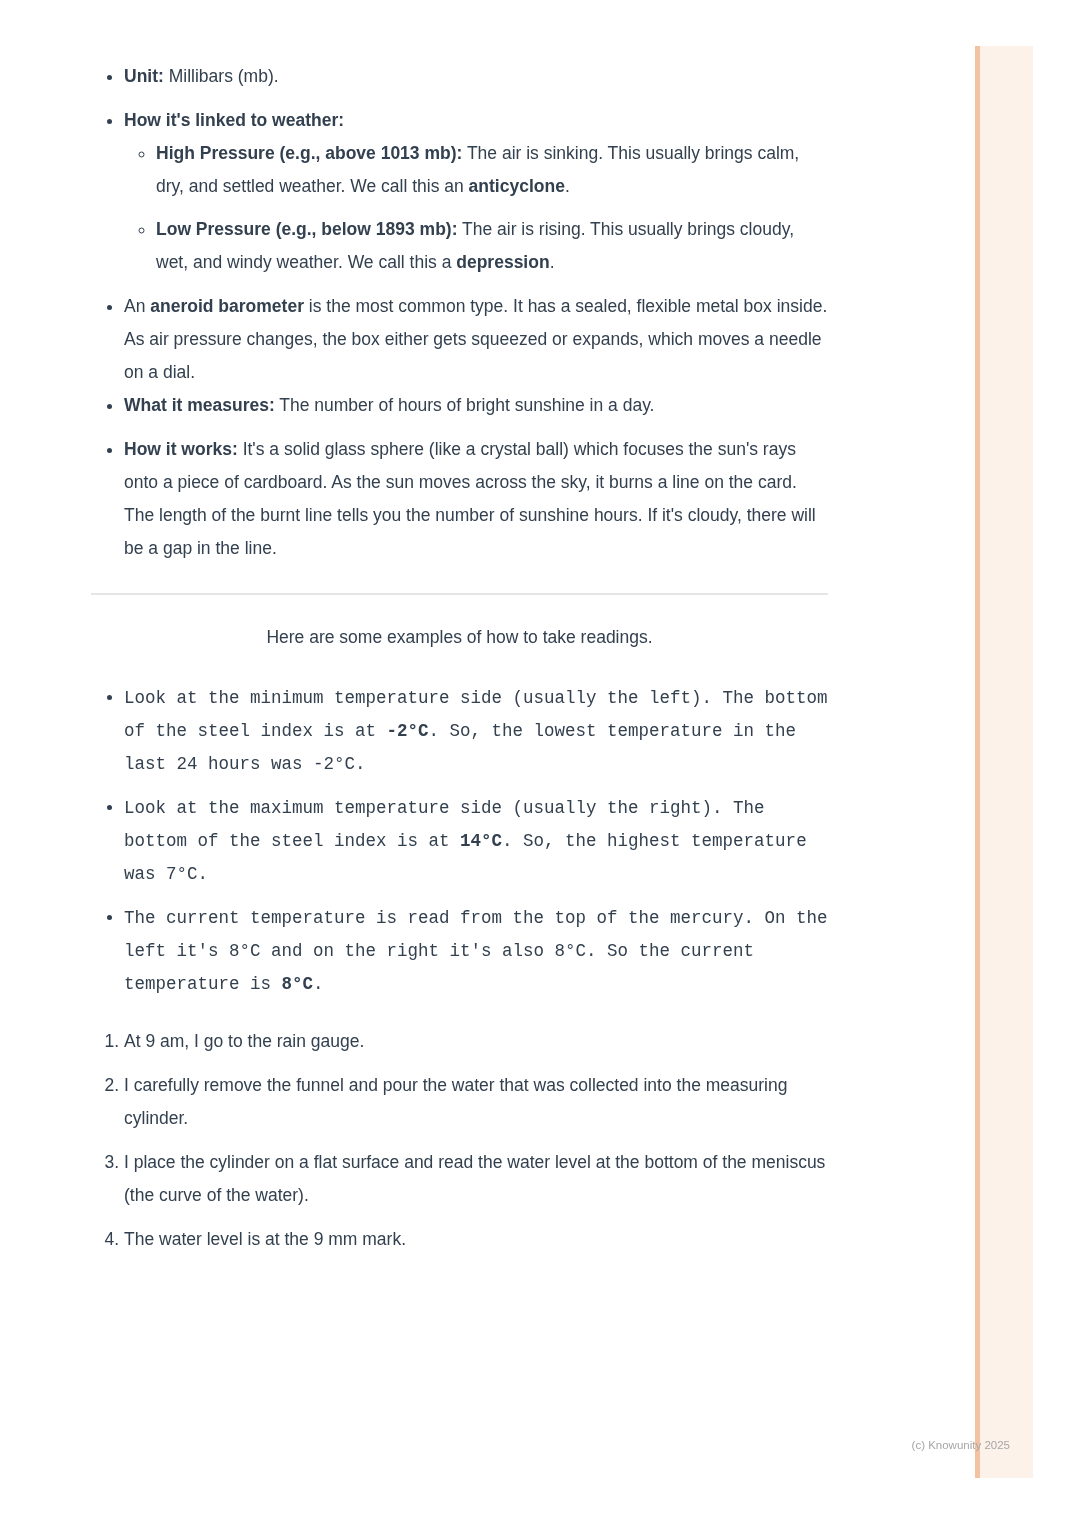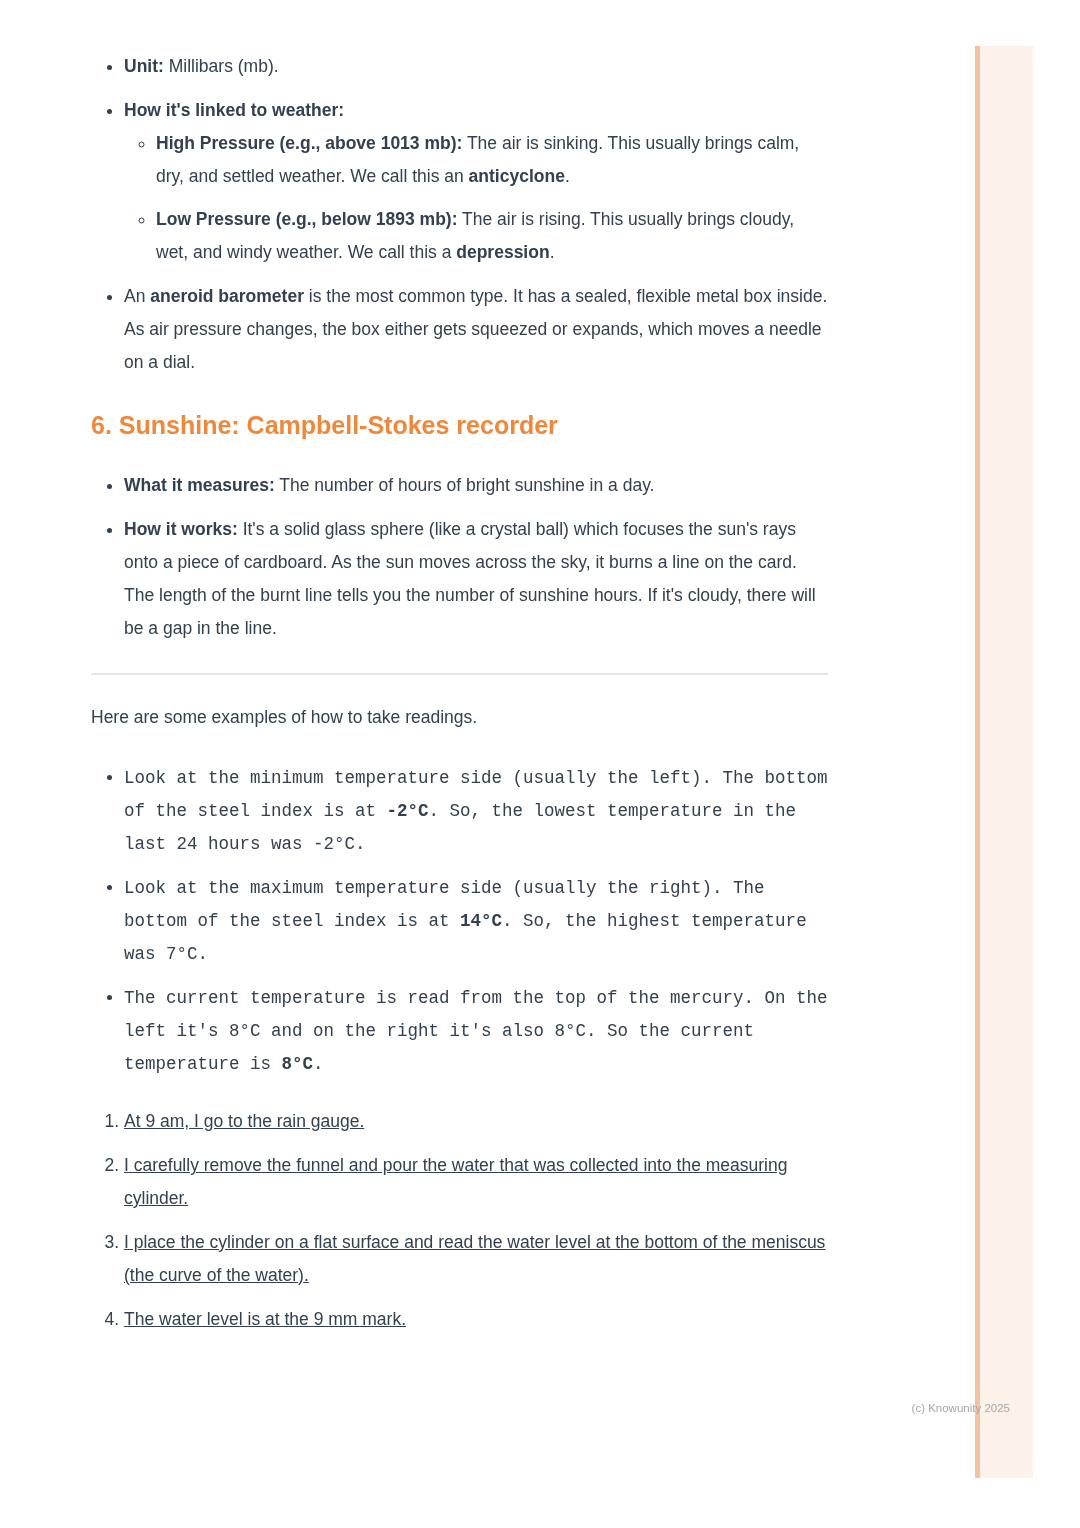"Unit: Millibars (mb)." .content { top: 45px -> 55px }
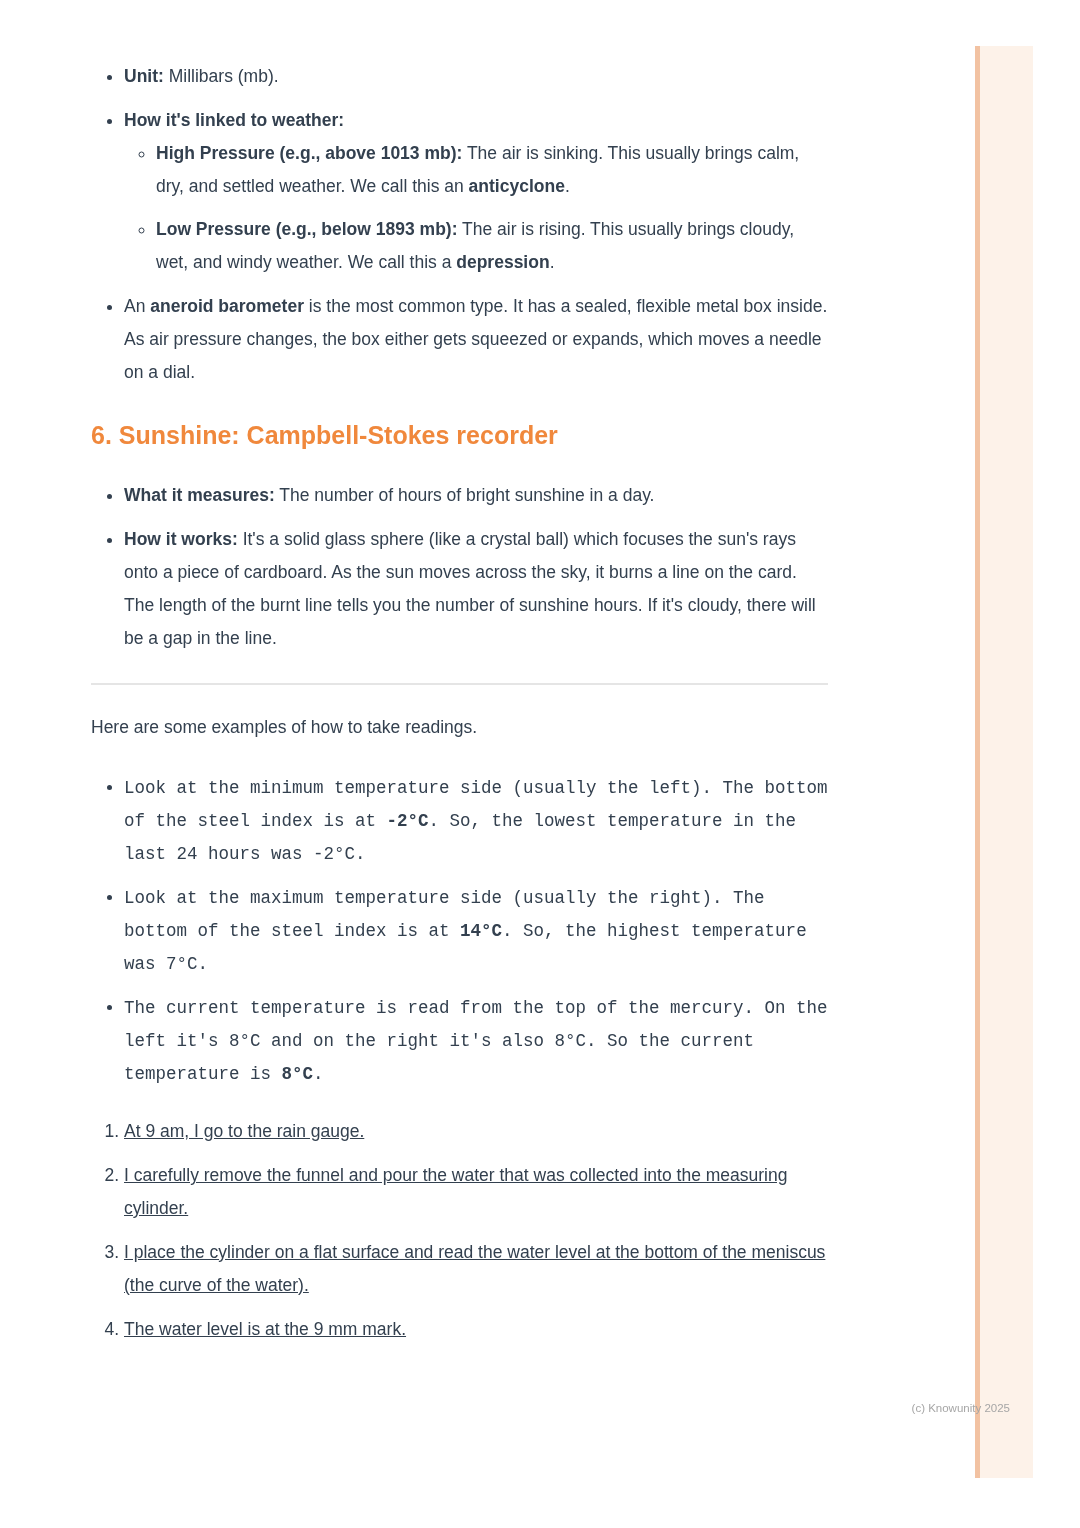"6. Sunshine: Campbell-Stokes recorder" h2.section-heading { html: <h2>6. Sunshine: Campbell-Stokes recorder</h2> -> none }
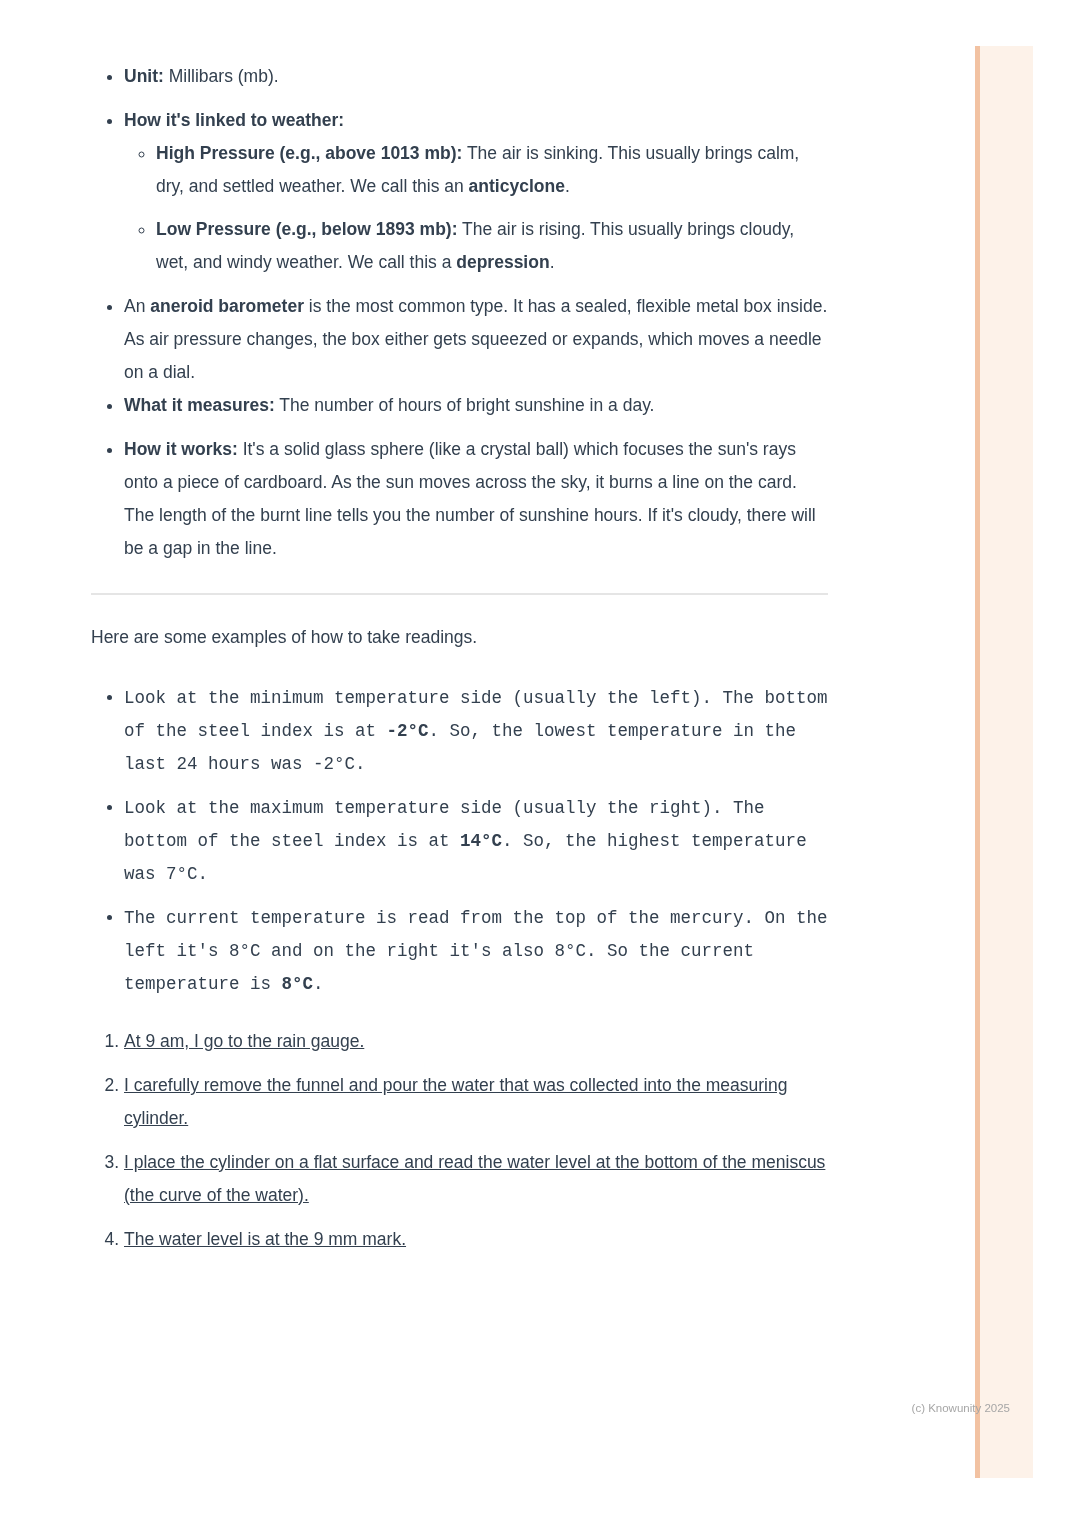"Here are some examples of" p.intro { text-align: none -> center }
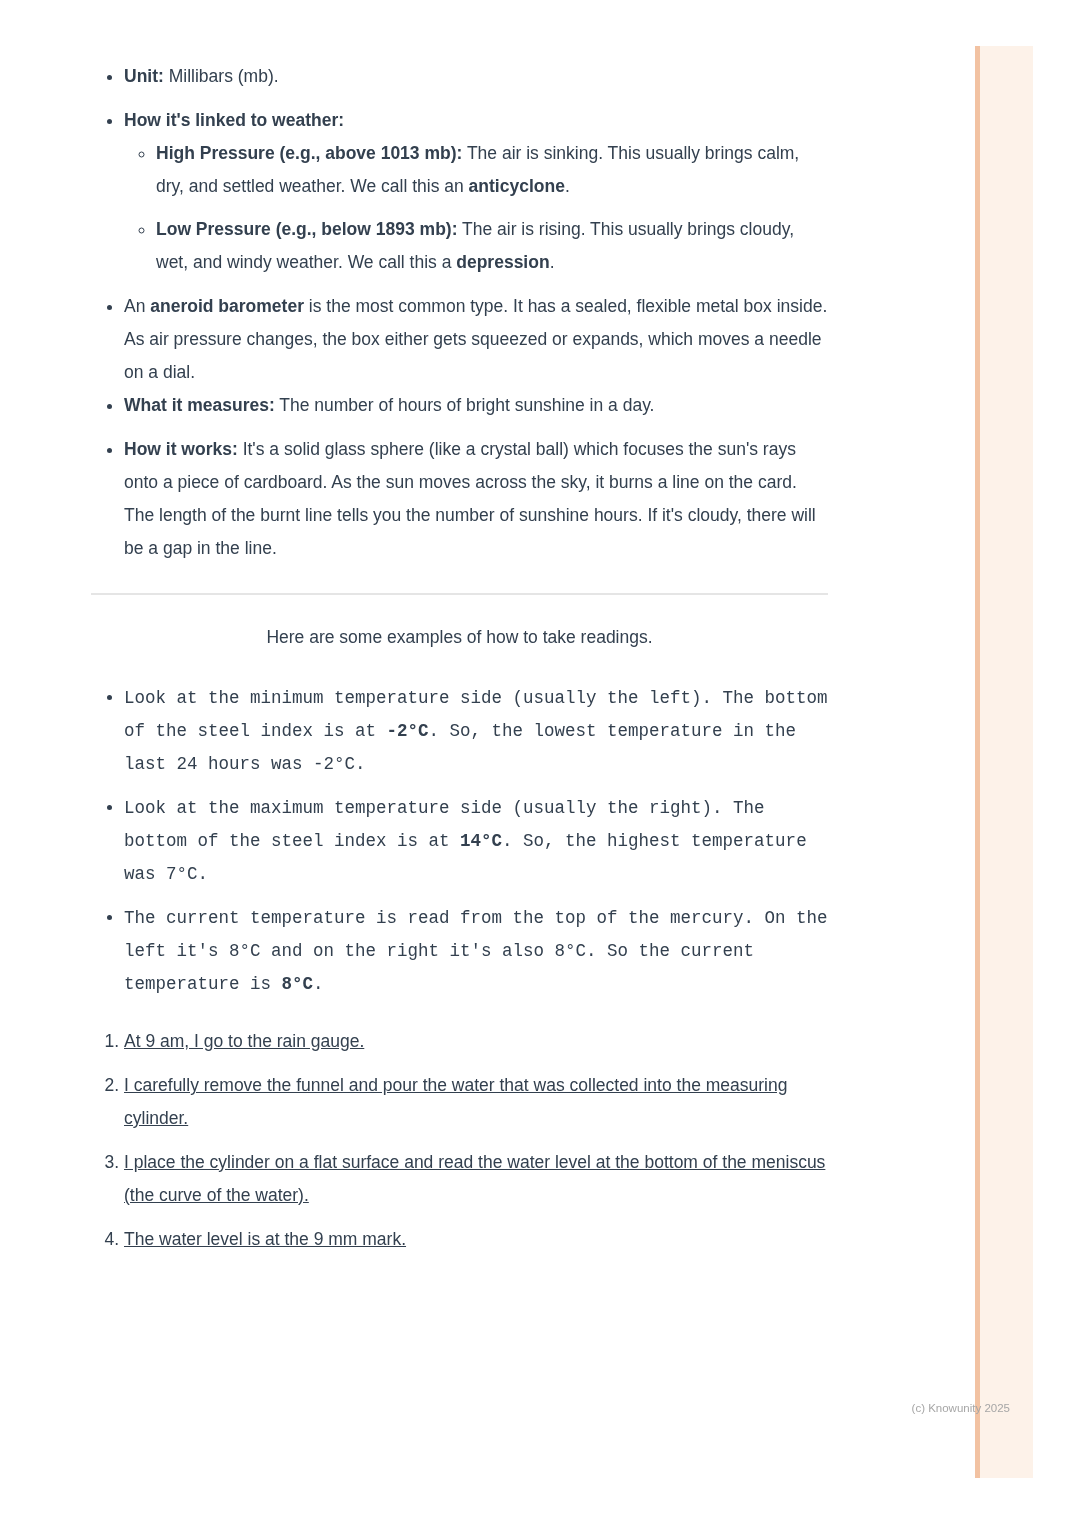"At 9 am, I go" ol.nlist > li { text-decoration: underline -> none }
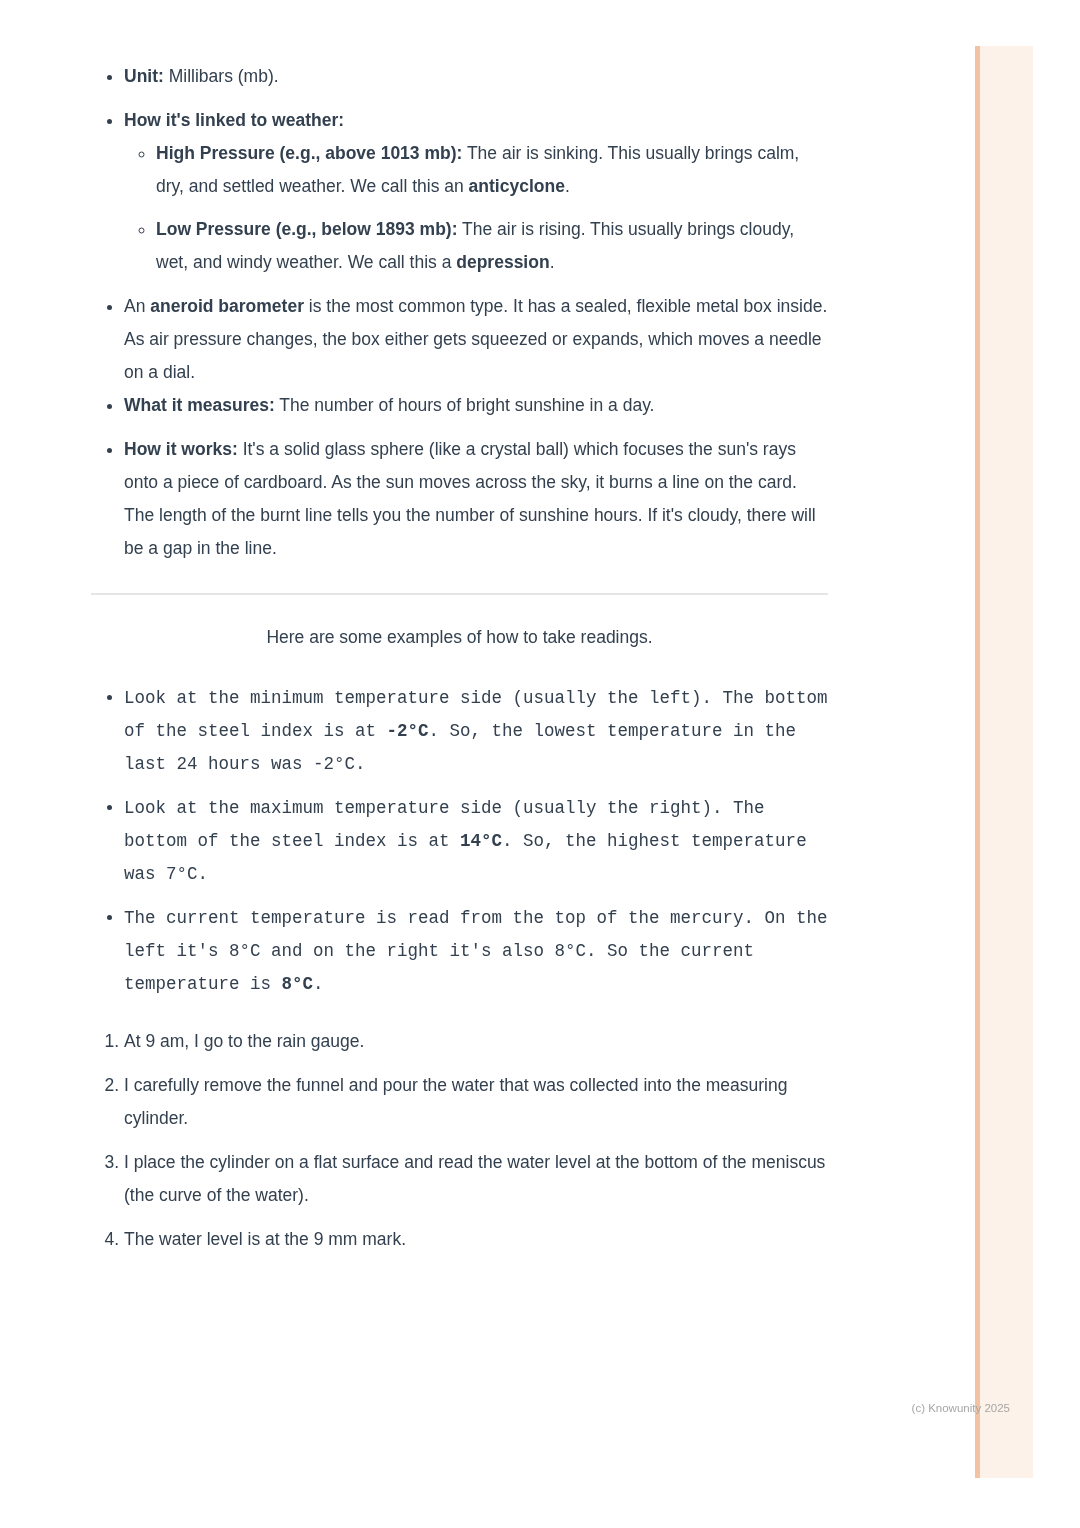"(c) Knowunity 2025" .footer { top: 1400px -> 1437px }
